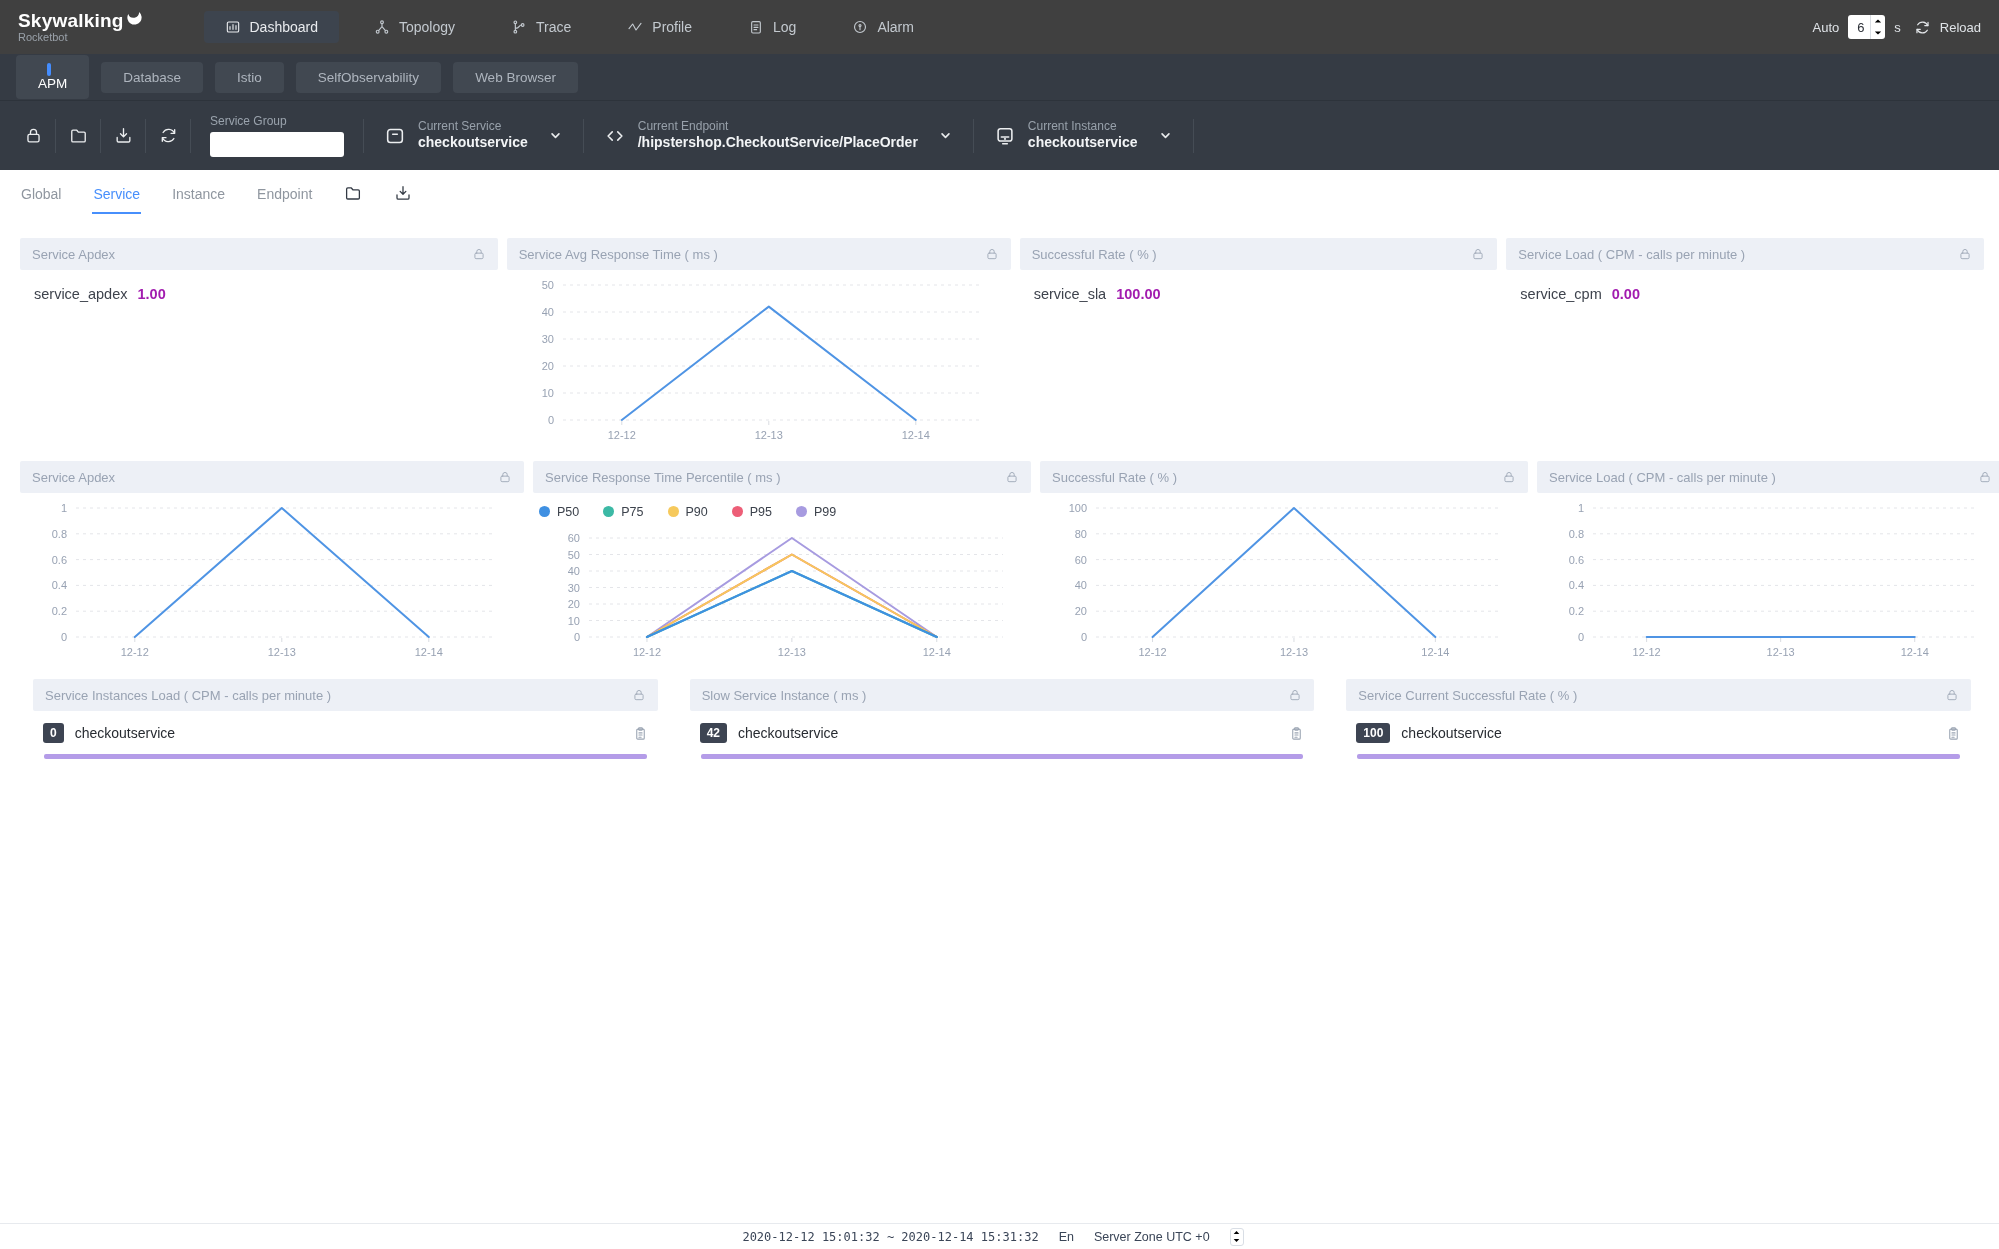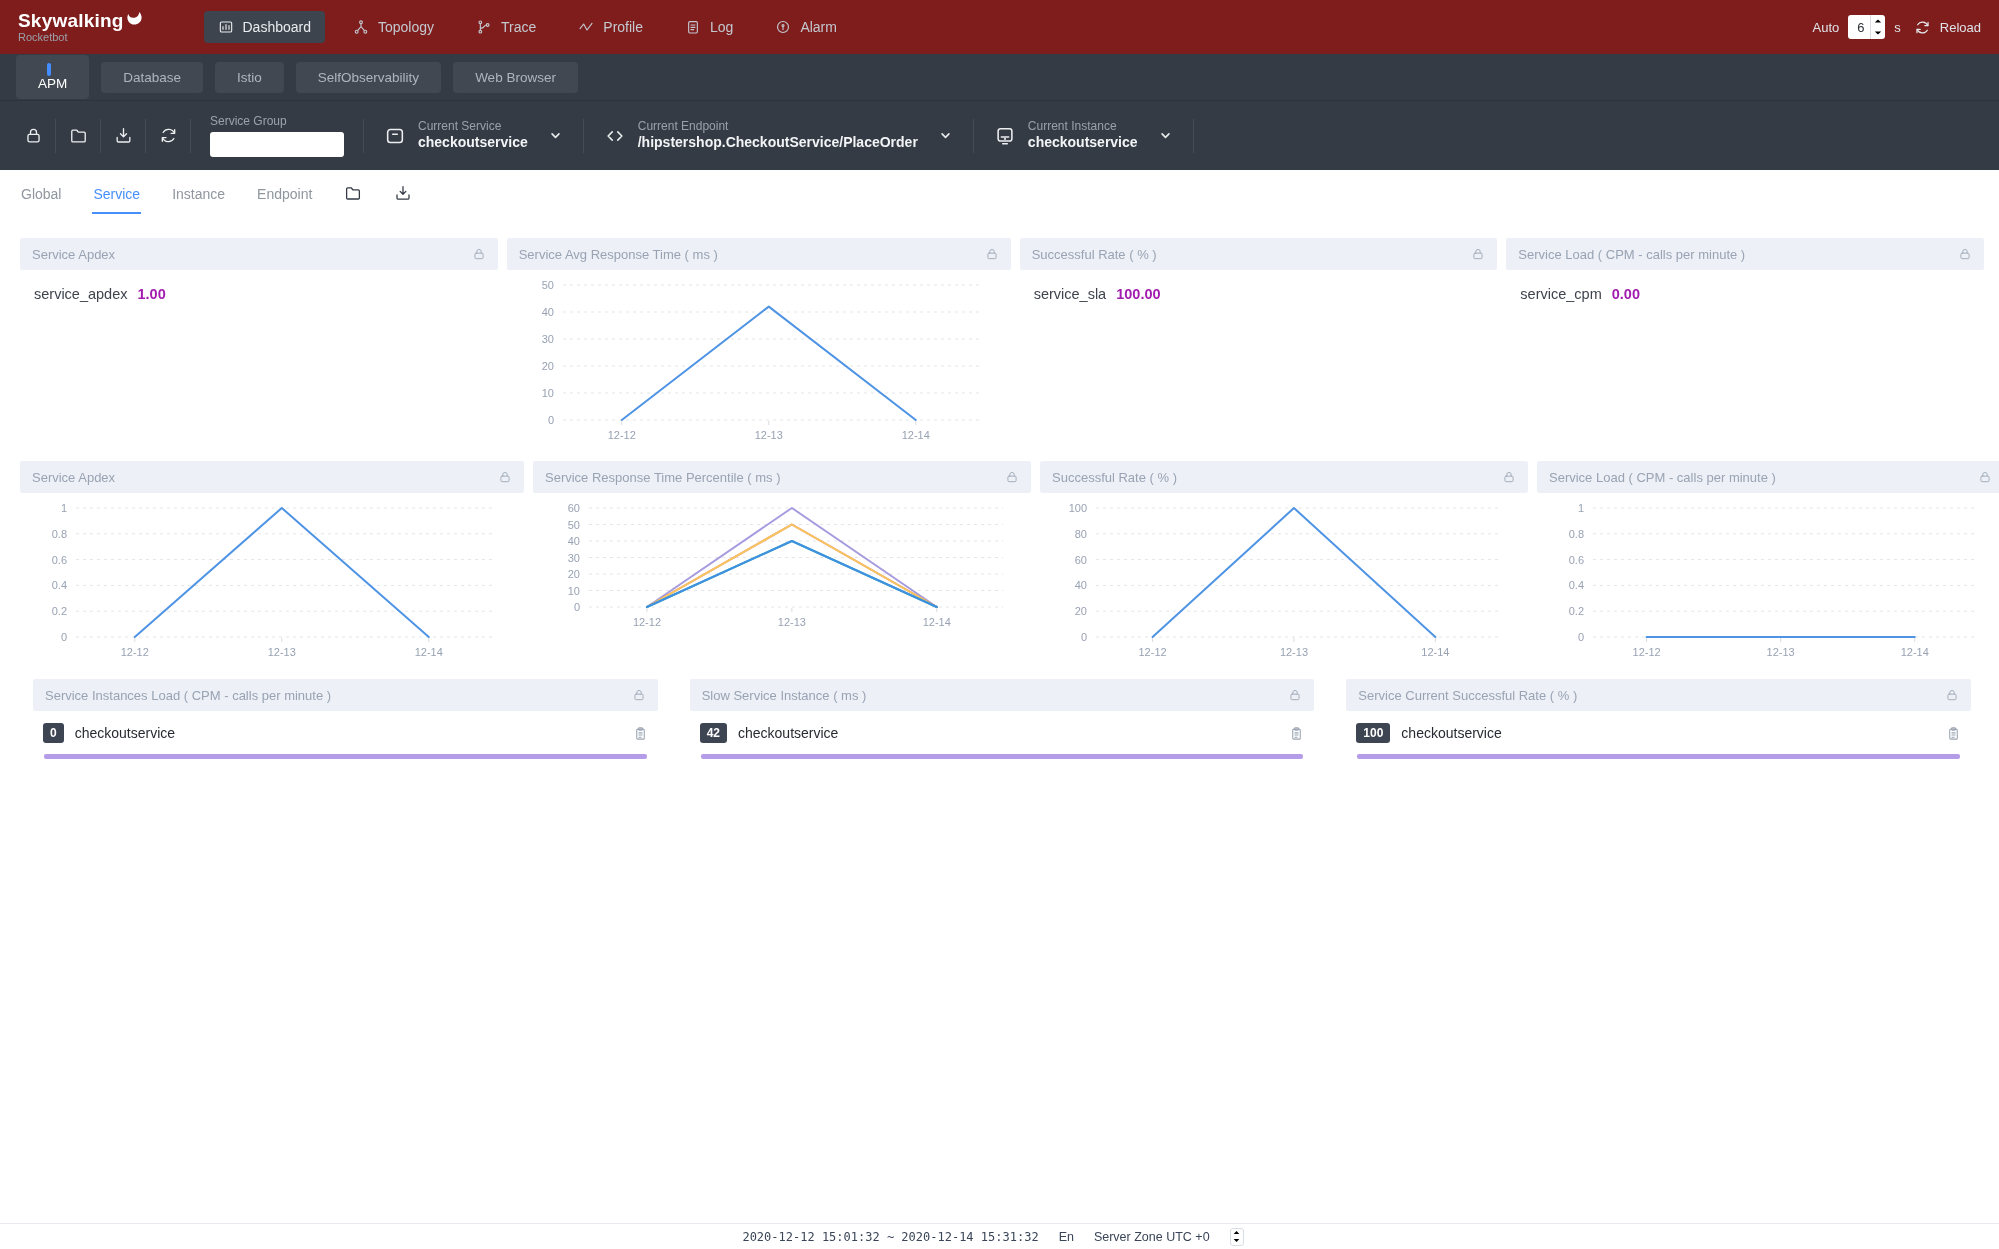"Skywalking" .topnav { background: #7f1d1d -> #404040 }
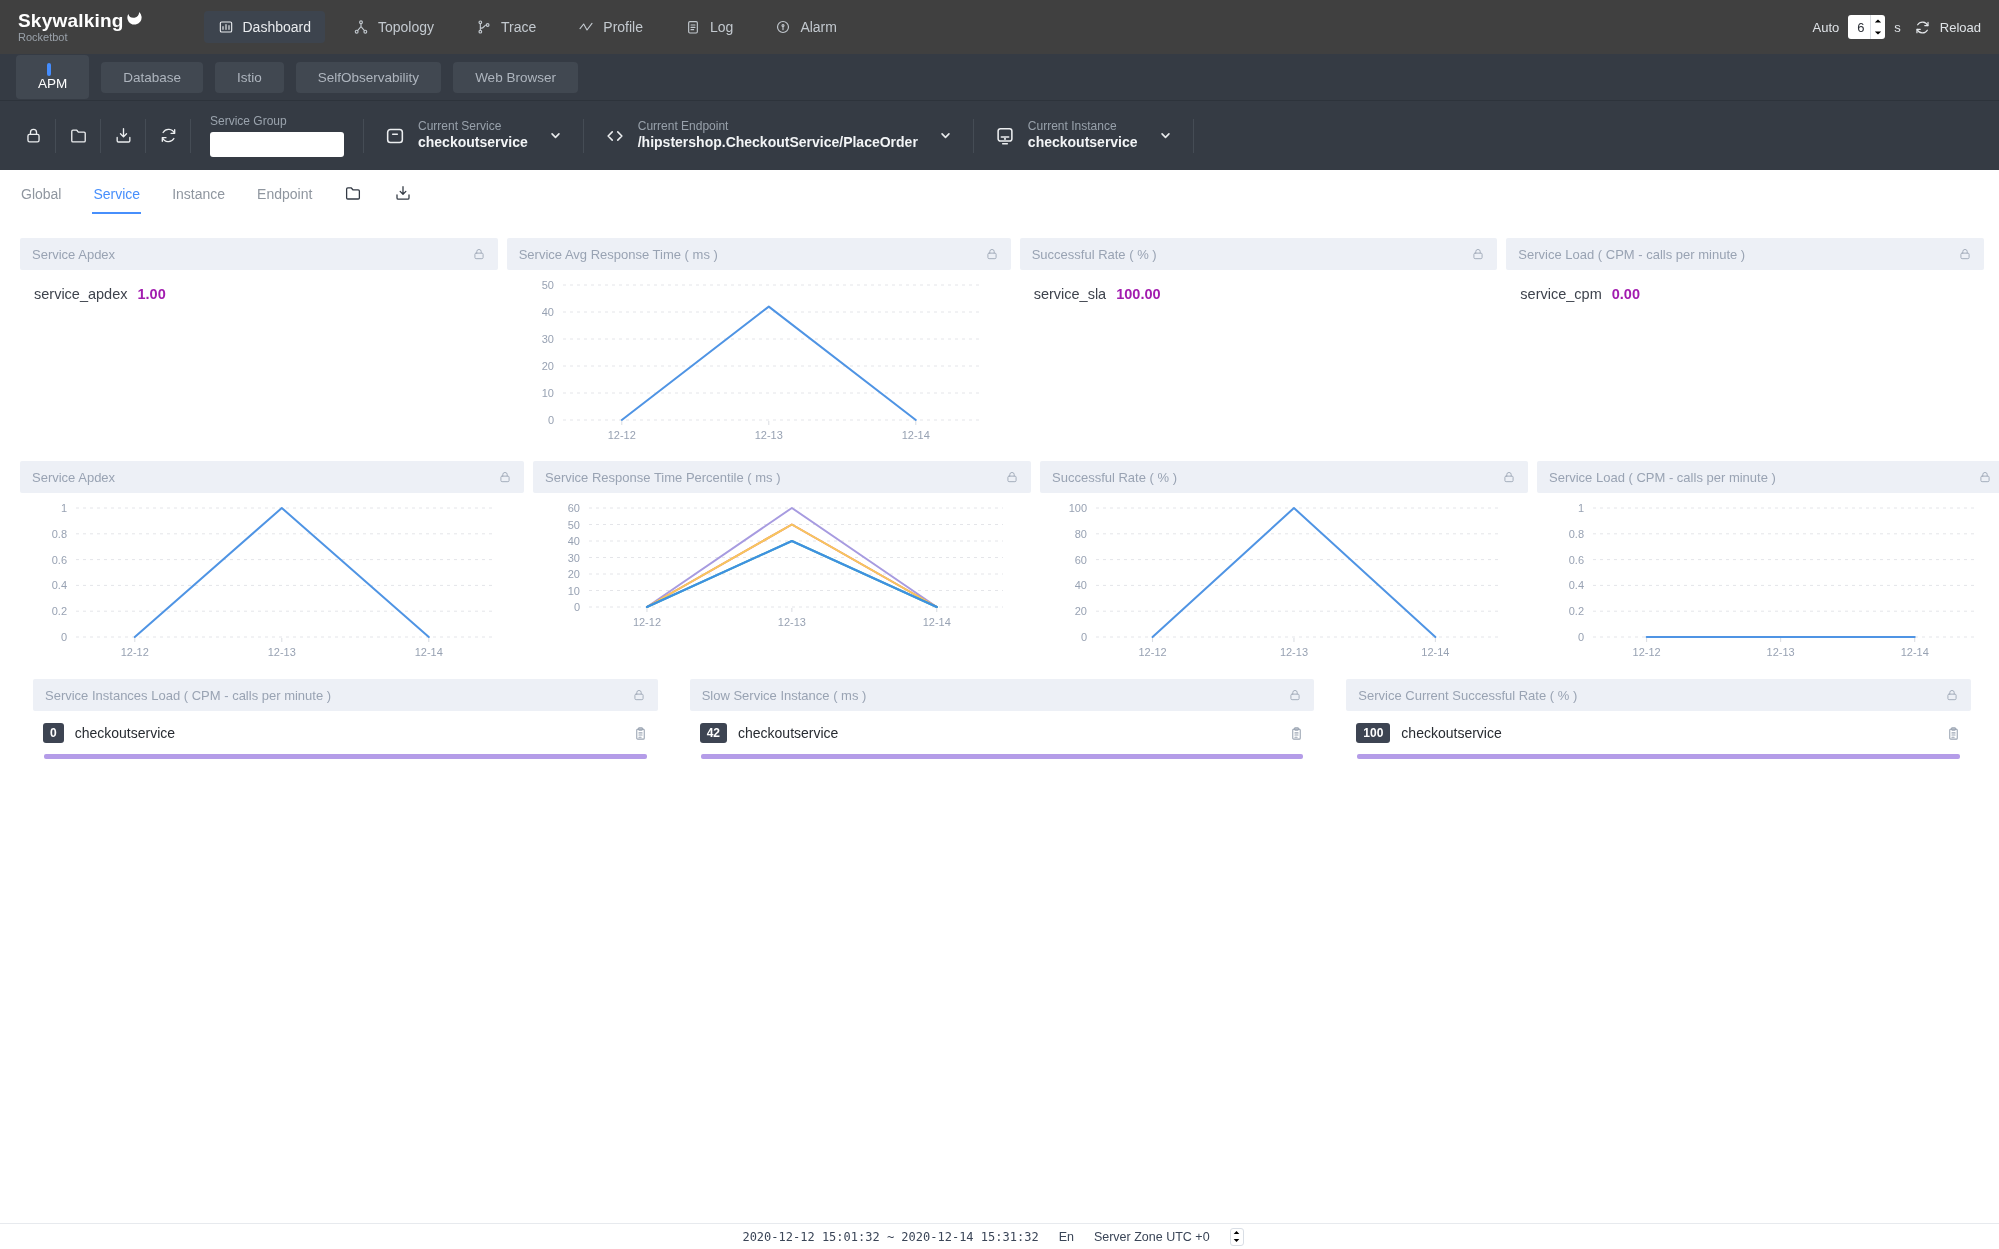"Dashboard" .nav-item { padding: 8px 14px -> 8px 21px }
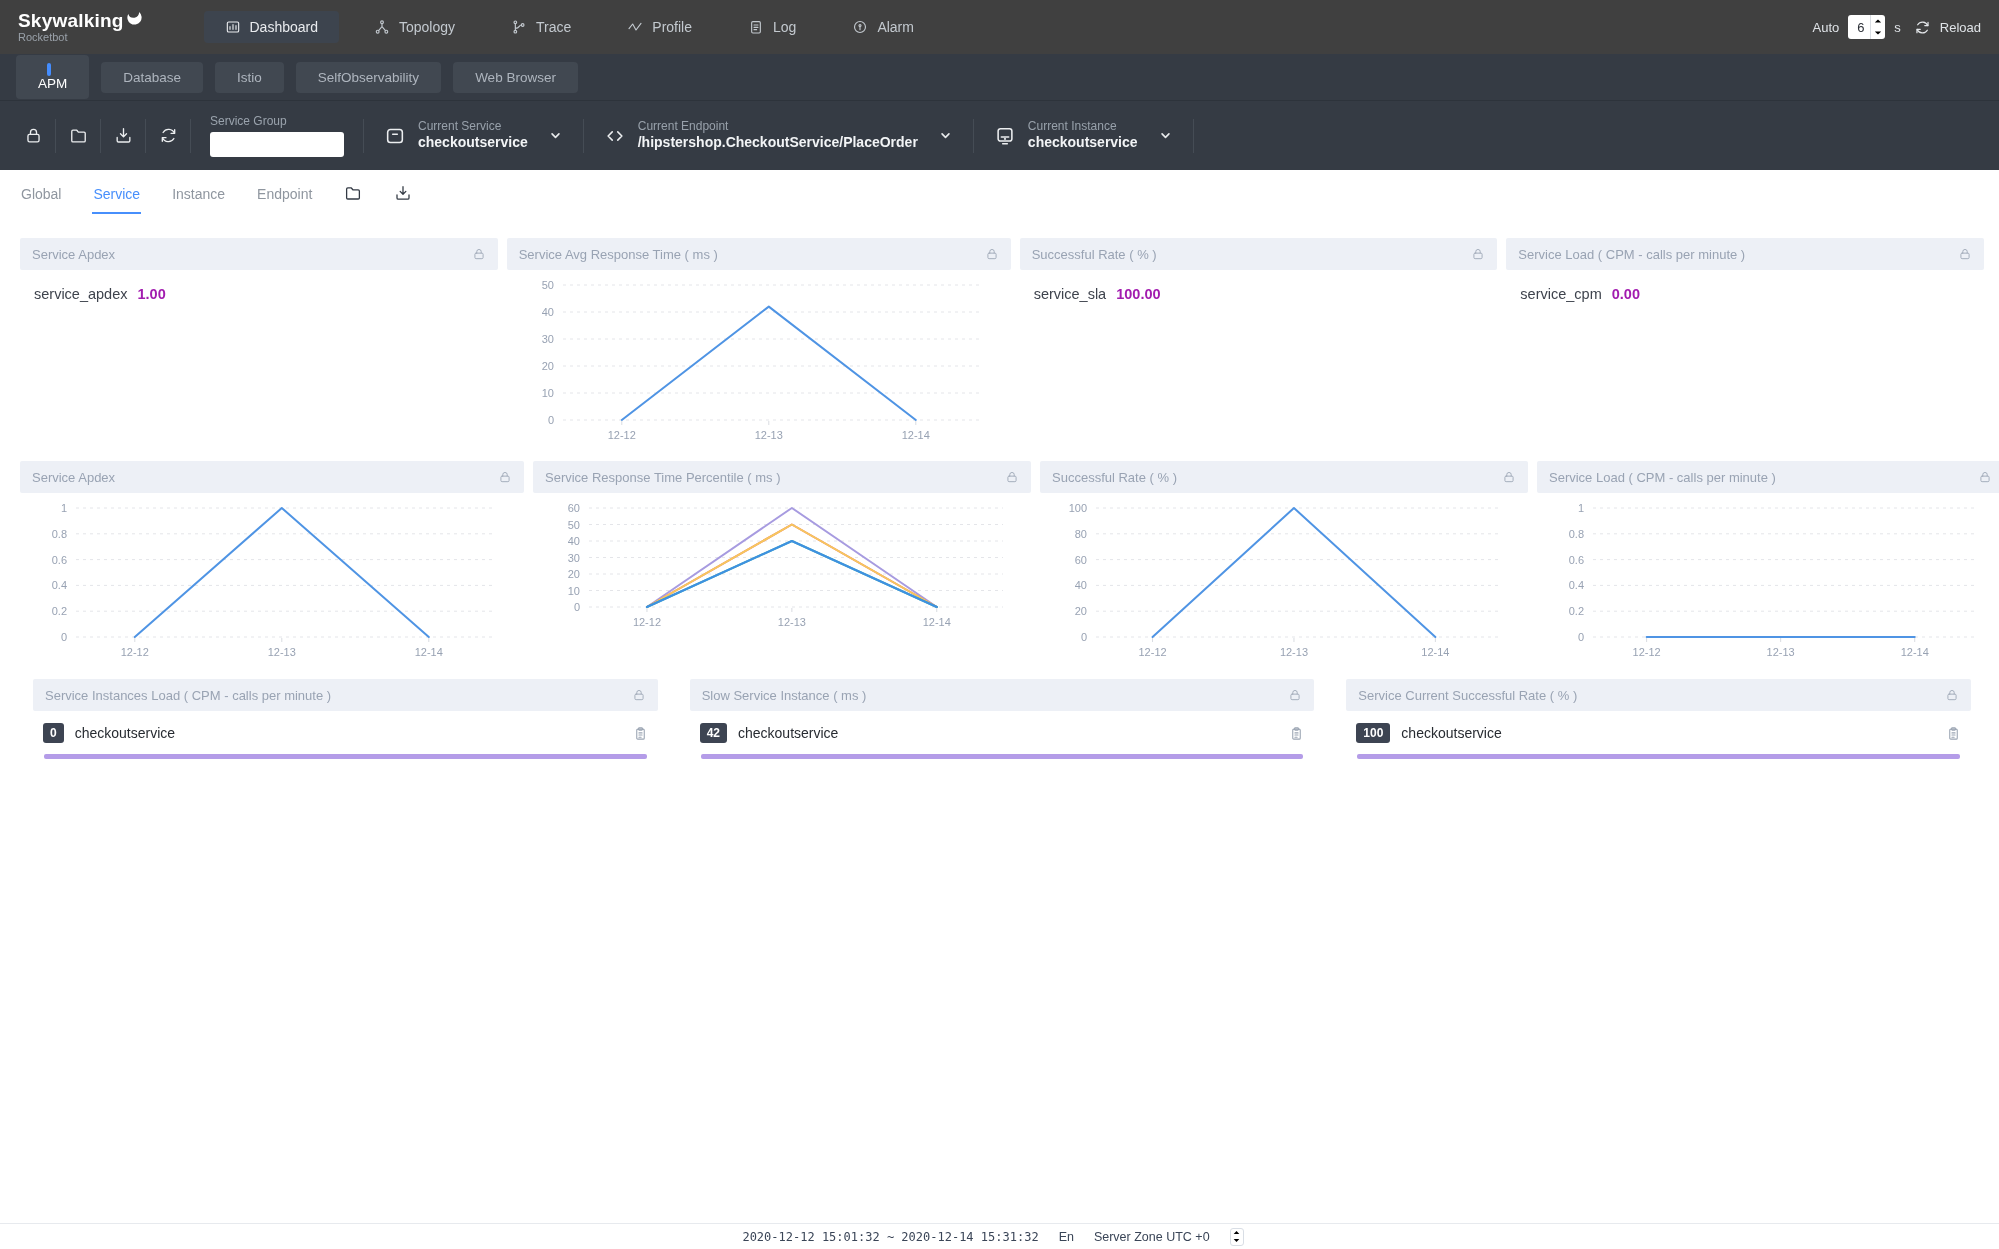"P50" div.legend { html: none -> <div> <span> <span></span> <span>P50</span> </span> <span> <span></span> <span>P75</span> </span> <span> <span></span> <span>P90</span> </span> <span> <span></span> <span>P95</span> </span> <span> <span></span> <span>P99</span> </span> </div> }
